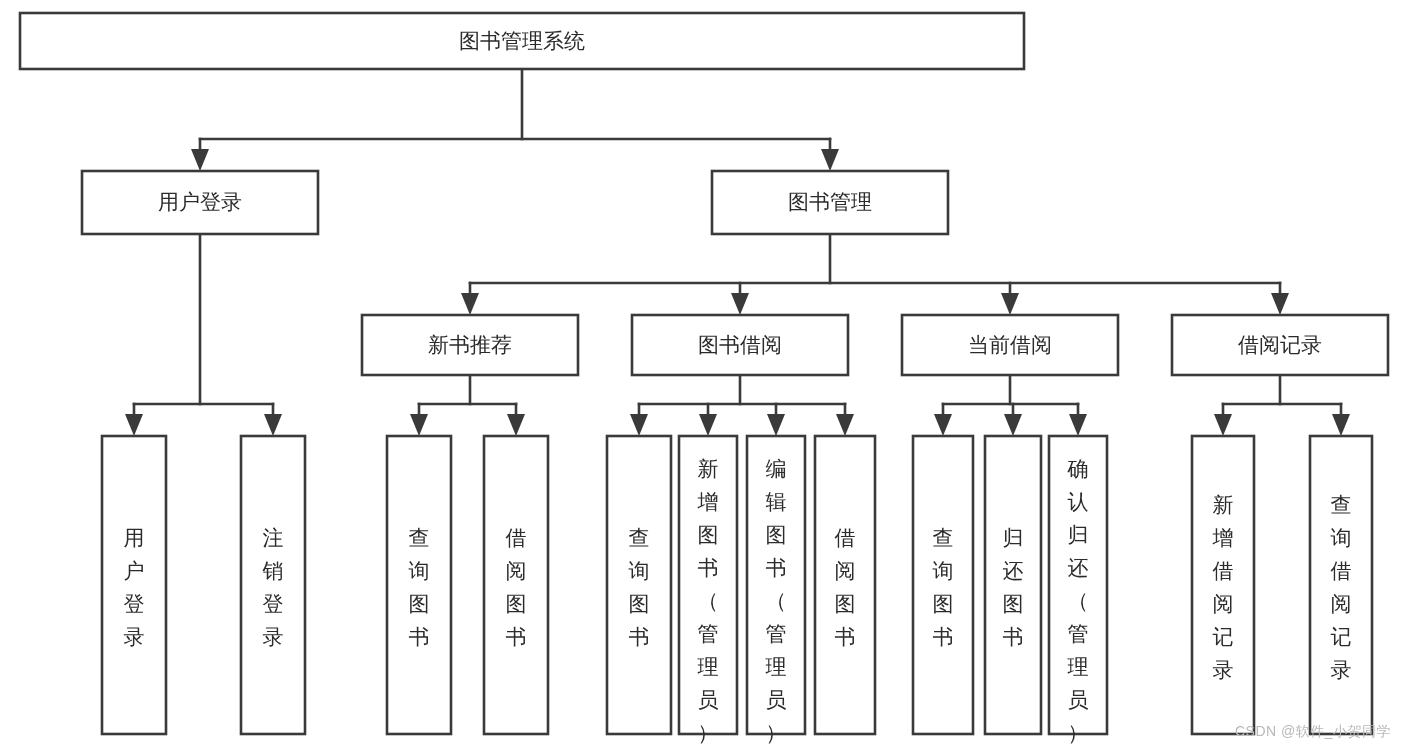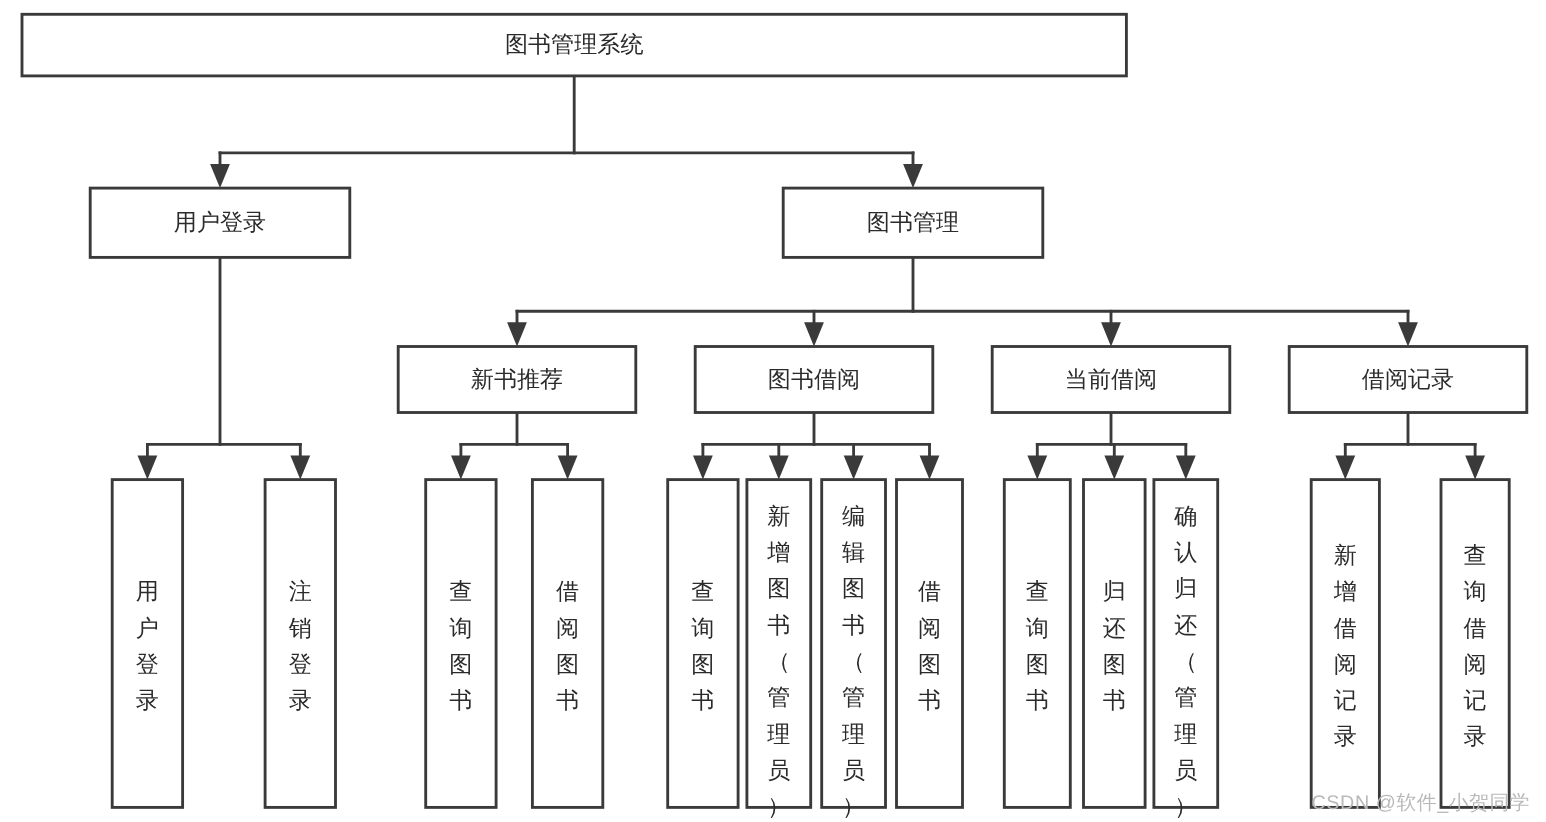"CSDN @软件_小贺同学" .watermark { font-size: 18px -> 14px }
